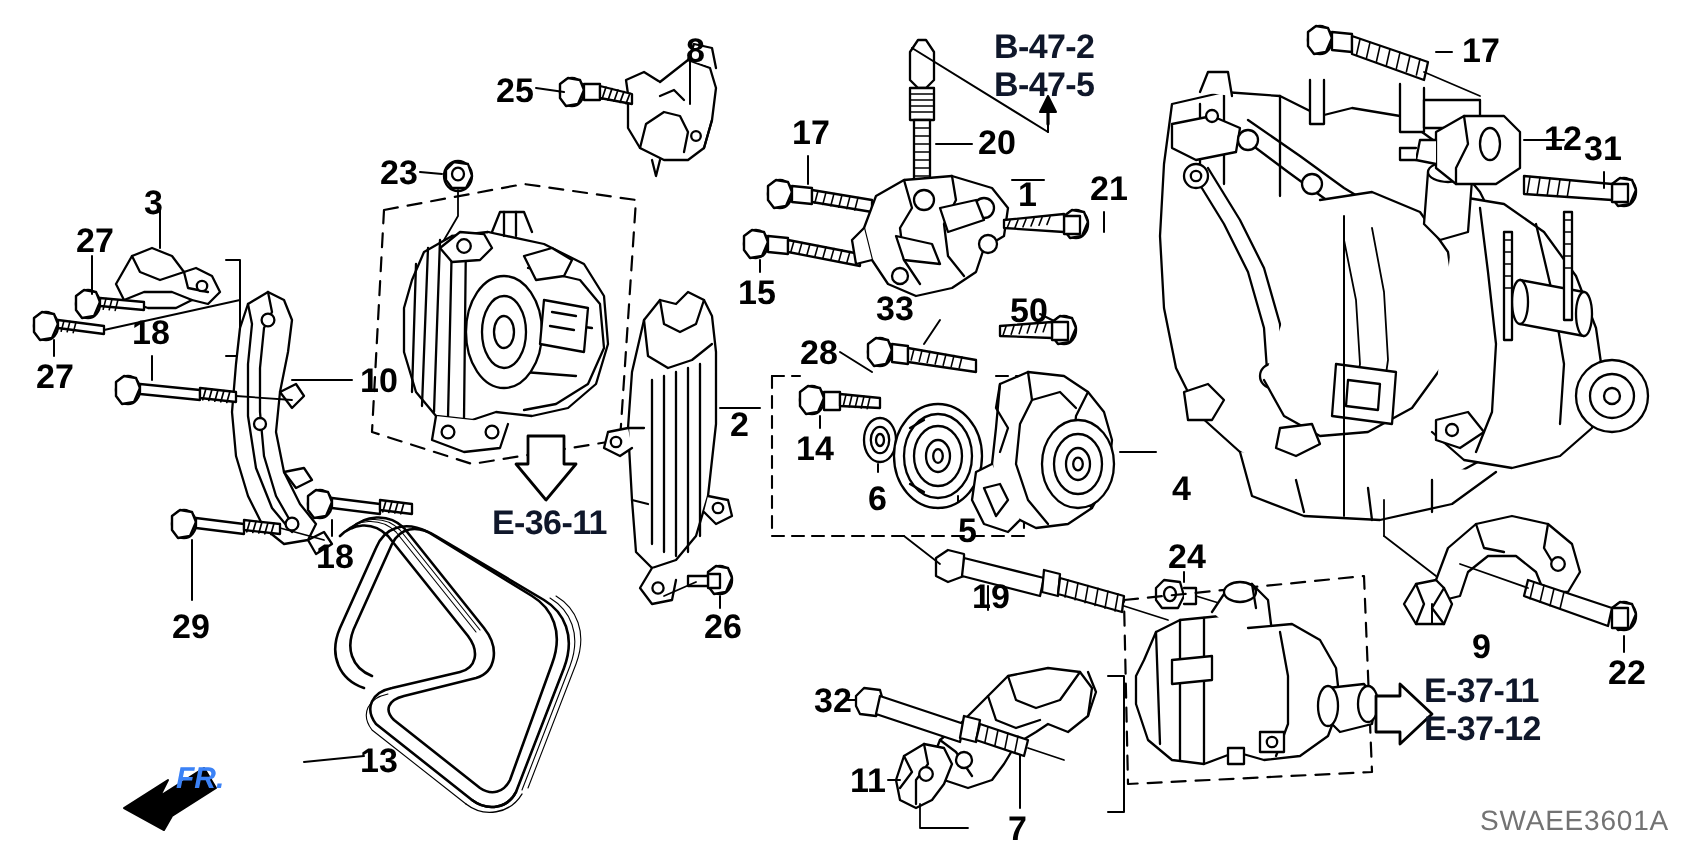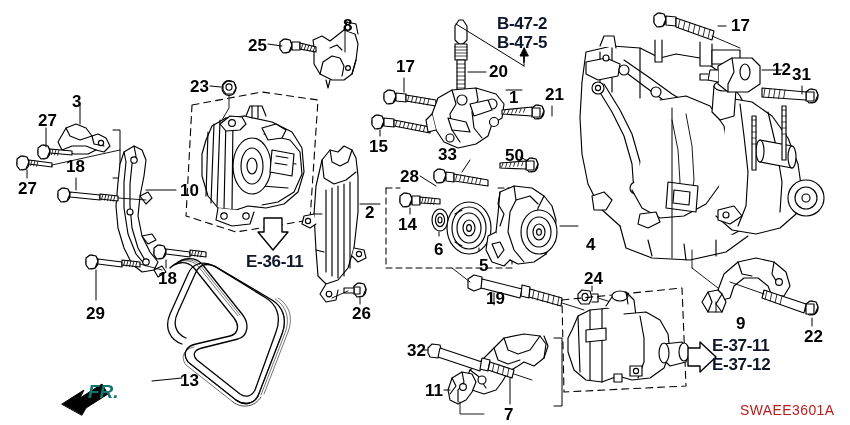"FR." .frlabel { color: #0f766e -> #3b82f6; font-size: 19px -> 15px }
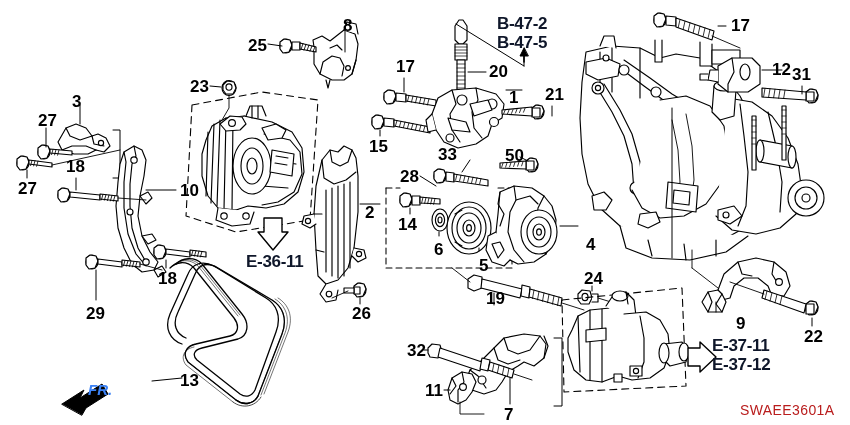"SWAEE3601A" .docid { color: #b91c1c -> #737373 }
